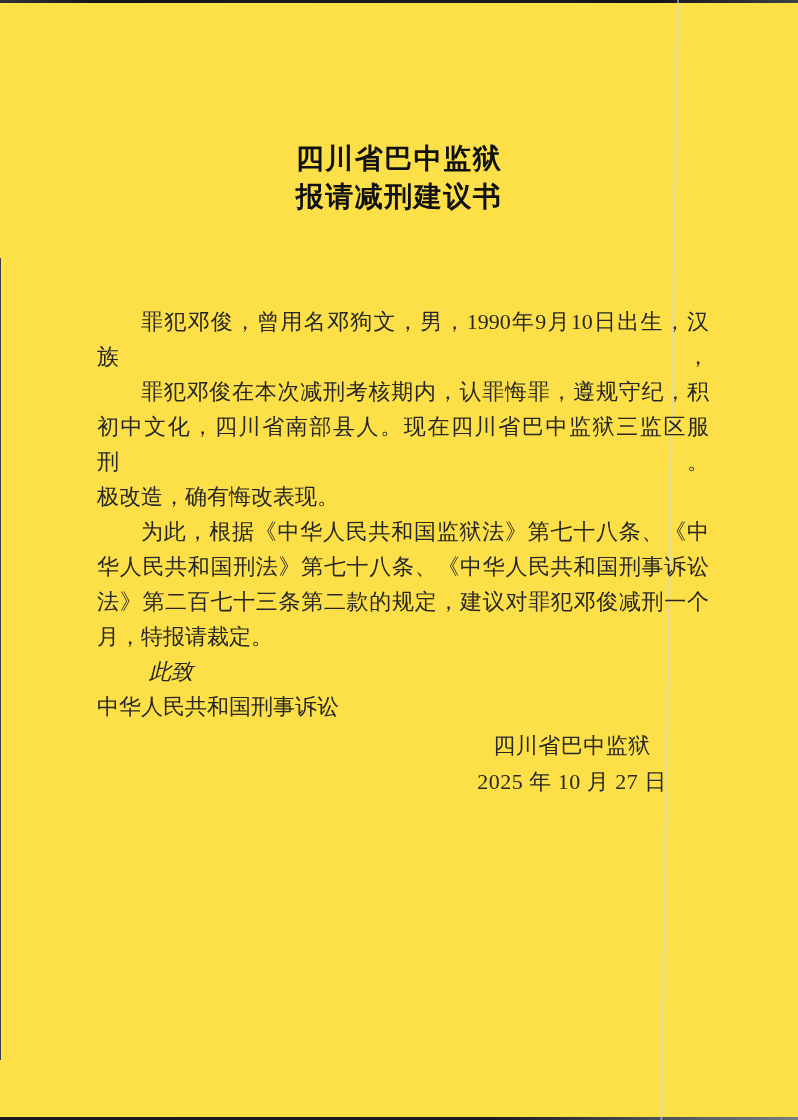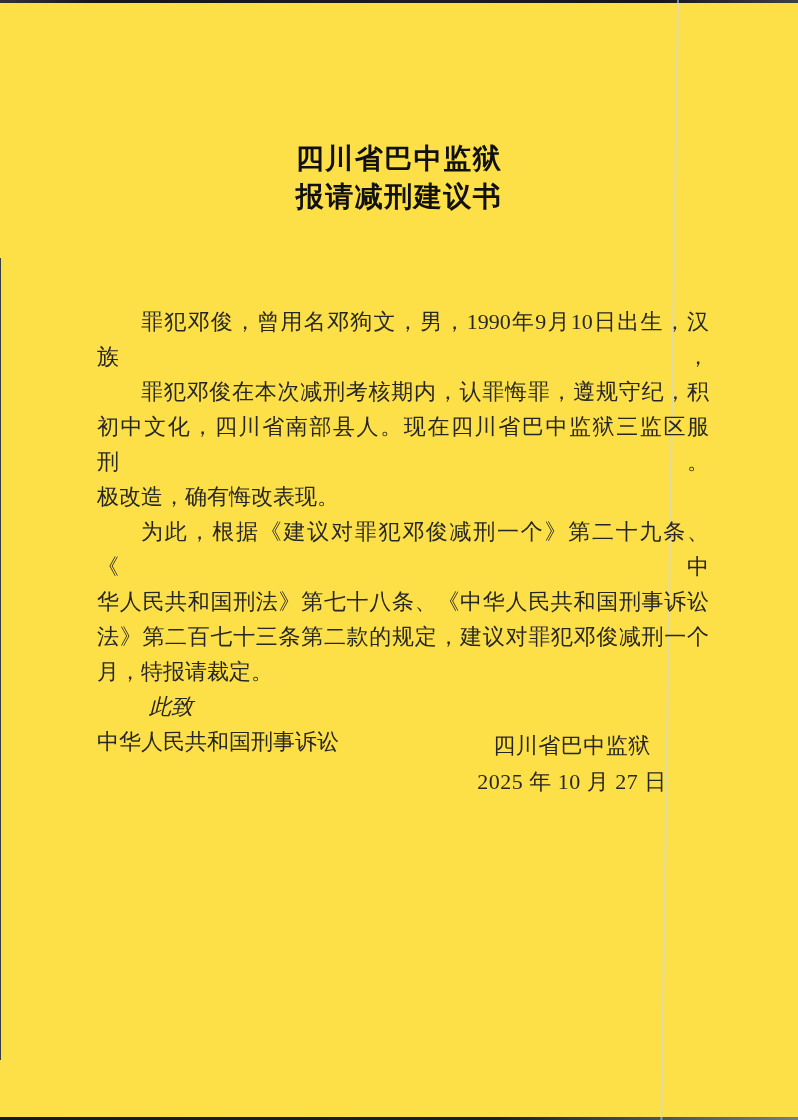"为此，根据《建议对罪犯邓俊减刑一个》第二十九条、《中" div.line { text: 建议对罪犯邓俊减刑一个》第二十九 -> 中华人民共和国监狱法》第七十八 }
